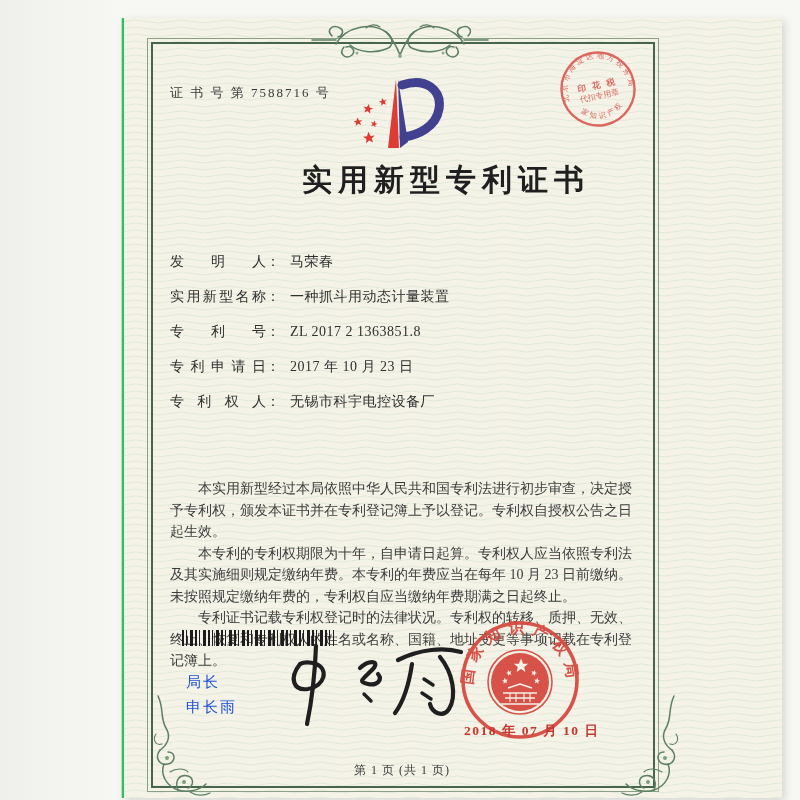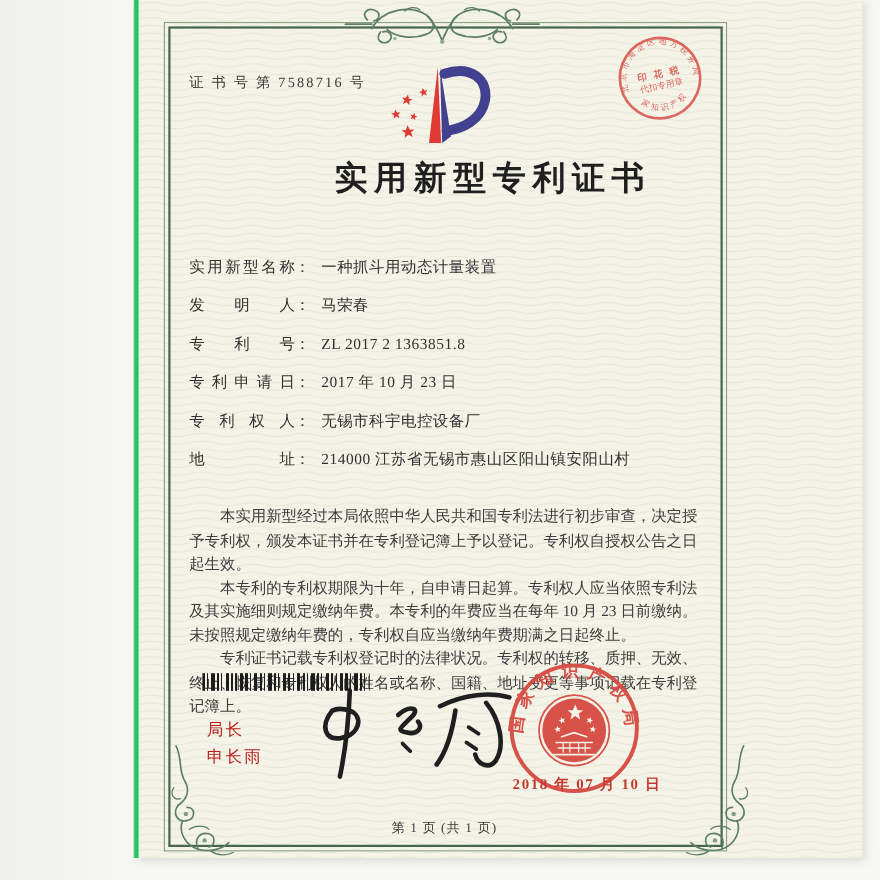"证 书 号 第 7588716" .paper { border-left: 4px solid #22c55e -> 2px solid #22c55e; top: 0 -> 18px }
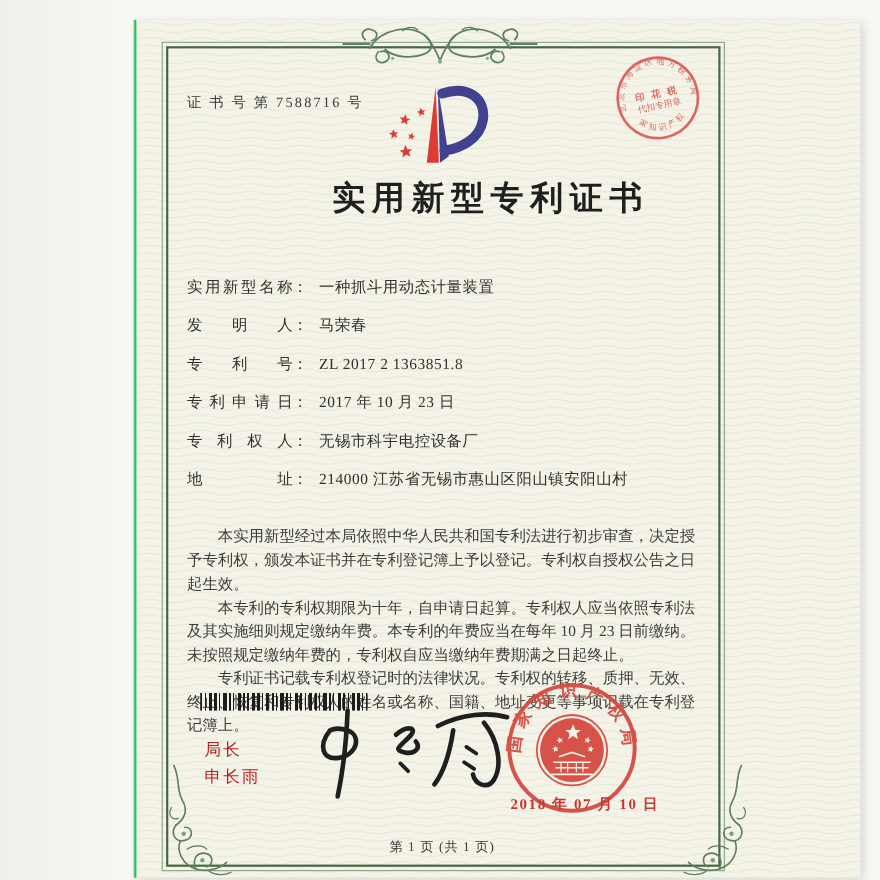"实用新型名称： 一种抓斗用动态计量装置" div.f-row { order: before "发明人： 马荣春" -> after "发明人： 马荣春" }
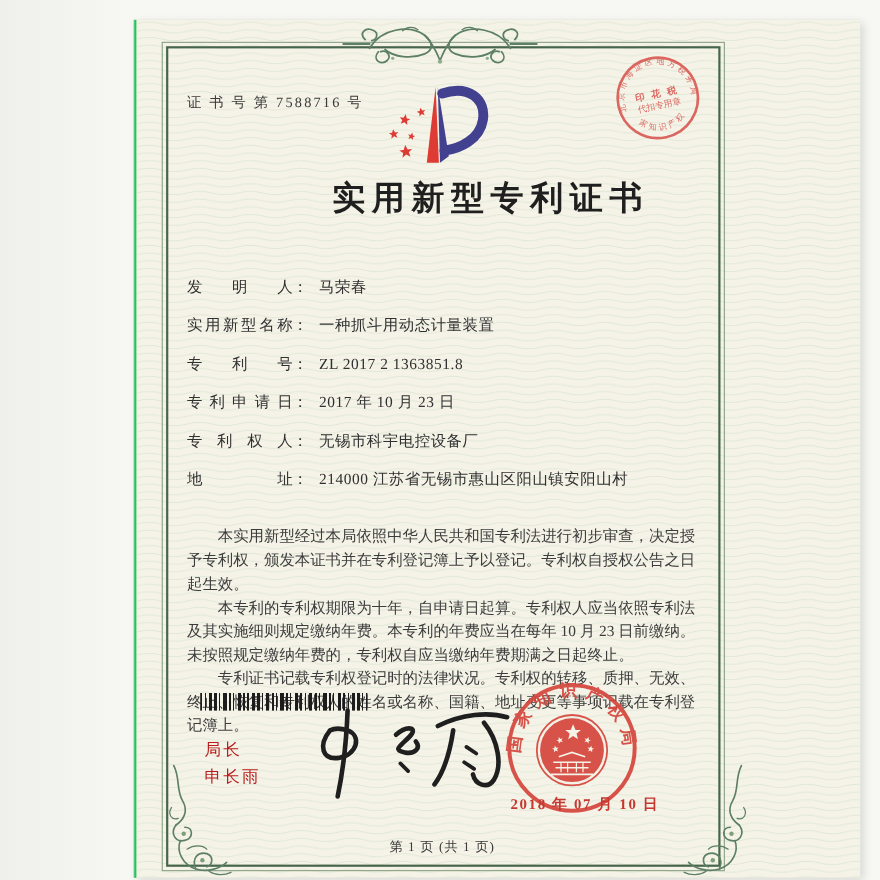"地址： 214000 江苏省无锡市惠山区阳山镇安阳山村" div.f-row { html: <div> <span>地址</span><span>：</span><span>214000 江苏省无锡市惠山区阳山镇安阳山村</span> </div> -> none }
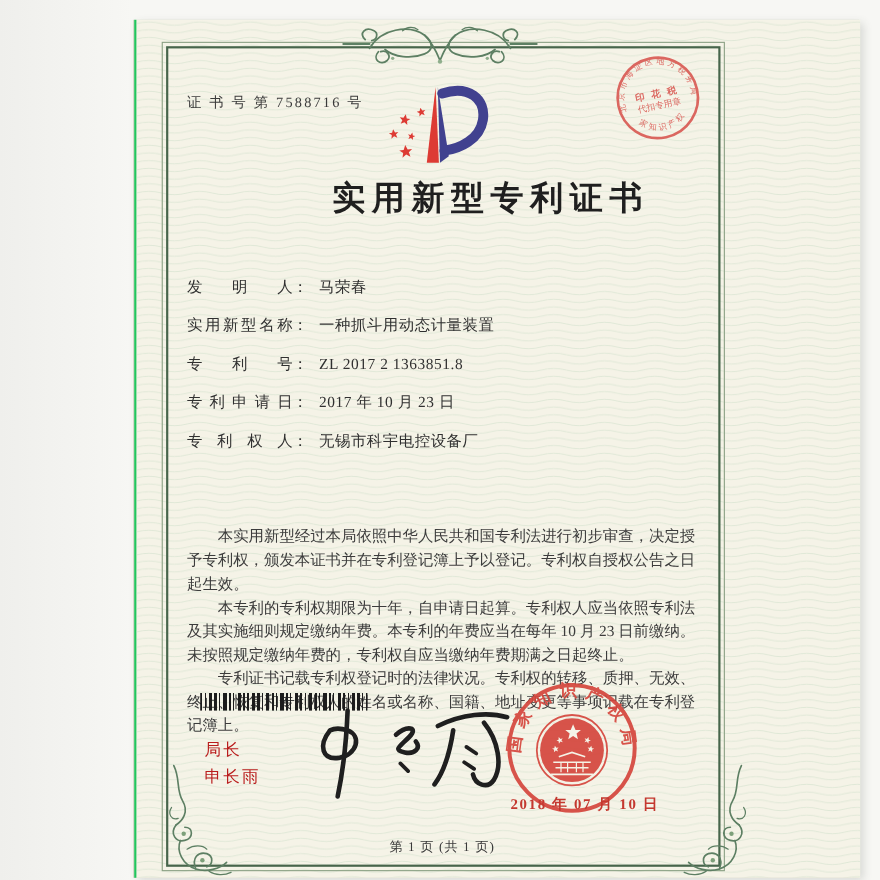"局长" .director { color: #b91c1c -> #1d4ed8 }
